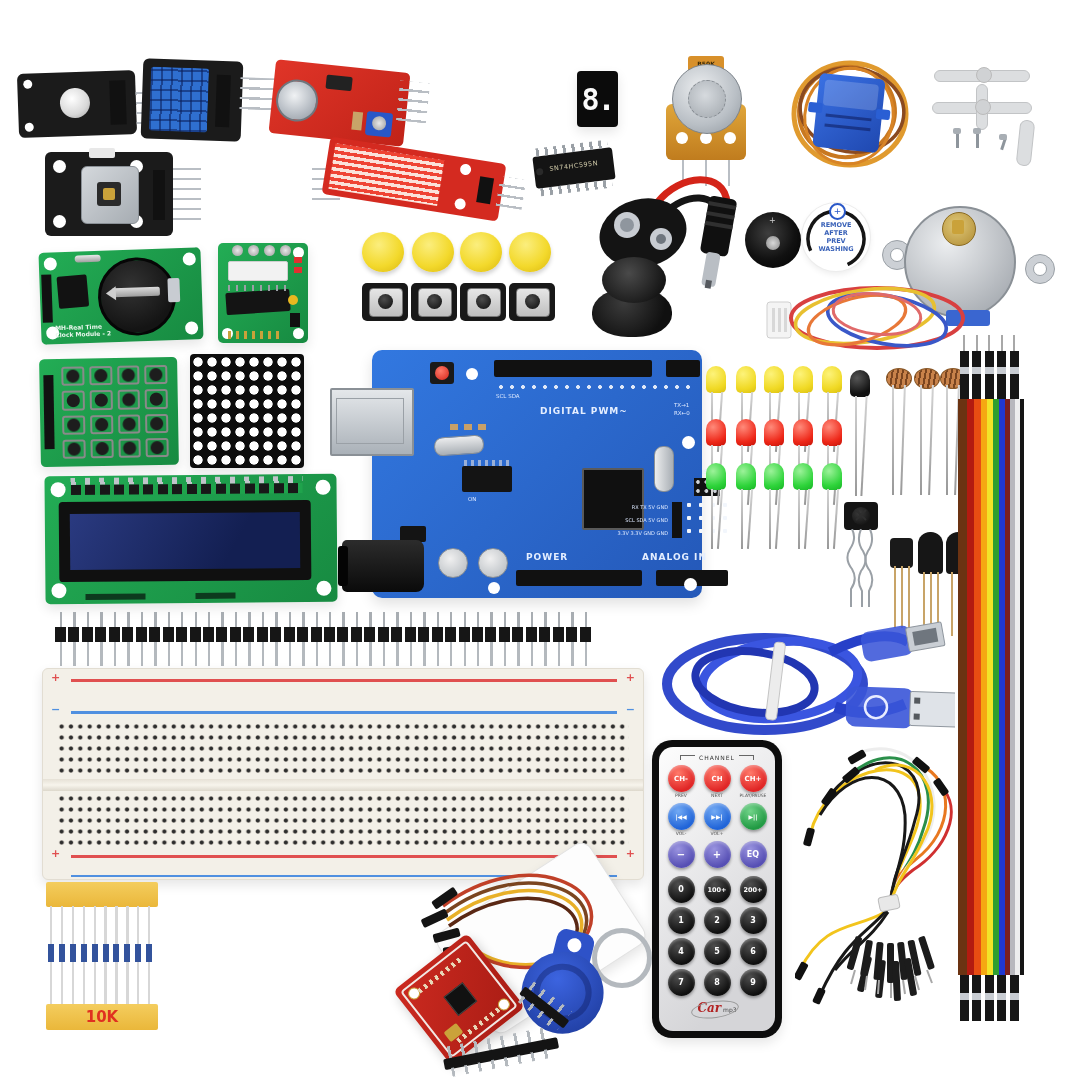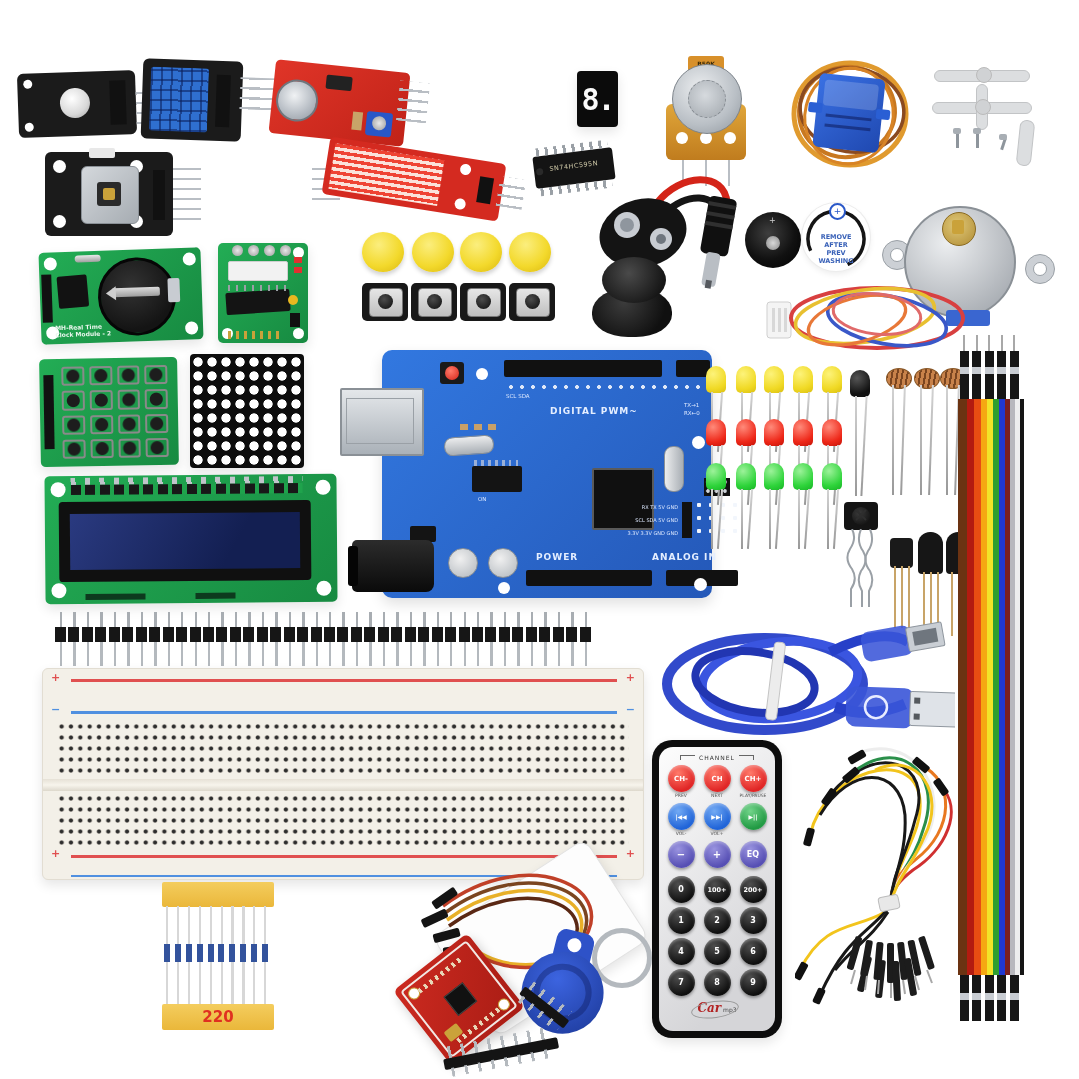"REMOVE" div { margin-top: 12px -> none }
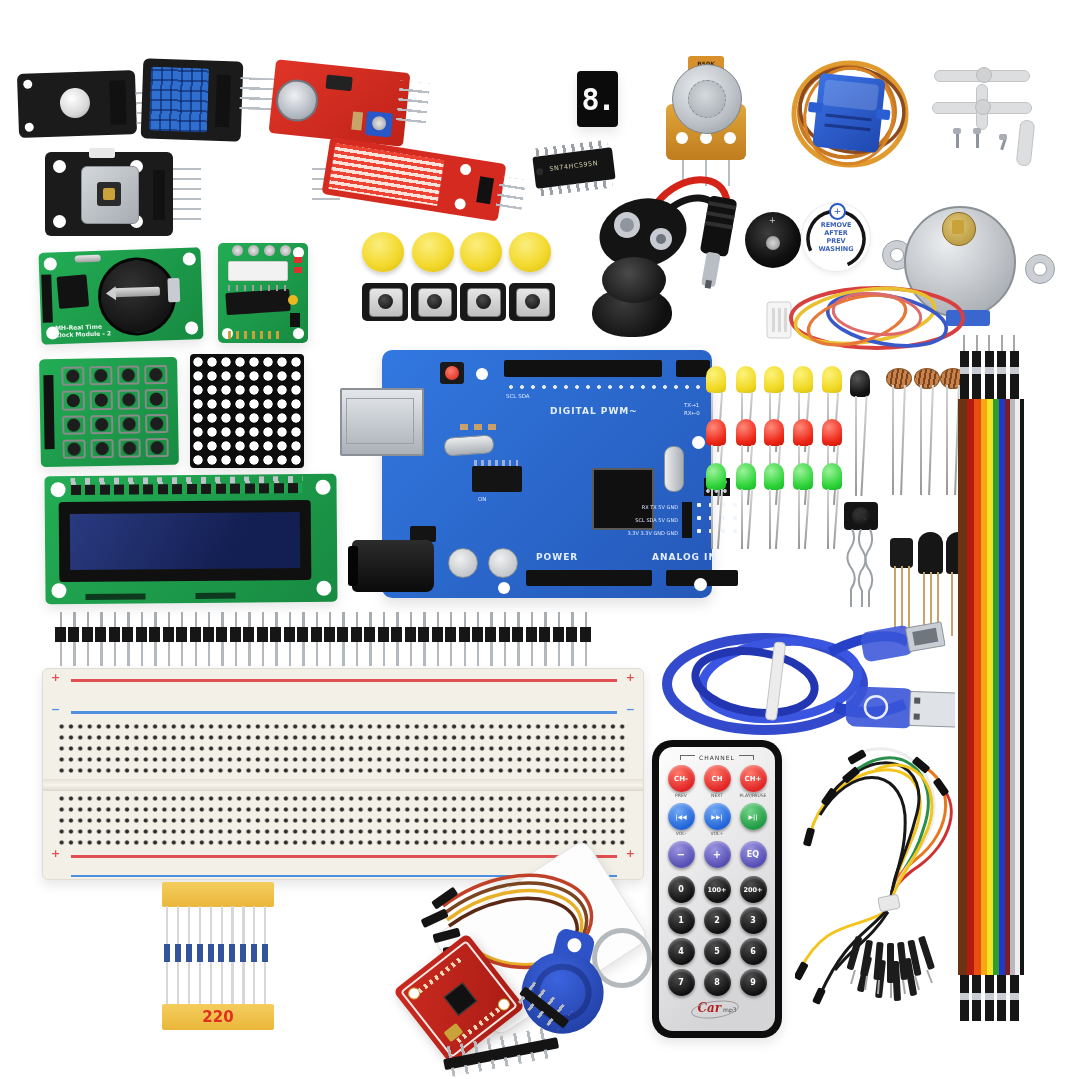"DIGITAL PWM~" div.c { left: 340px -> 330px }
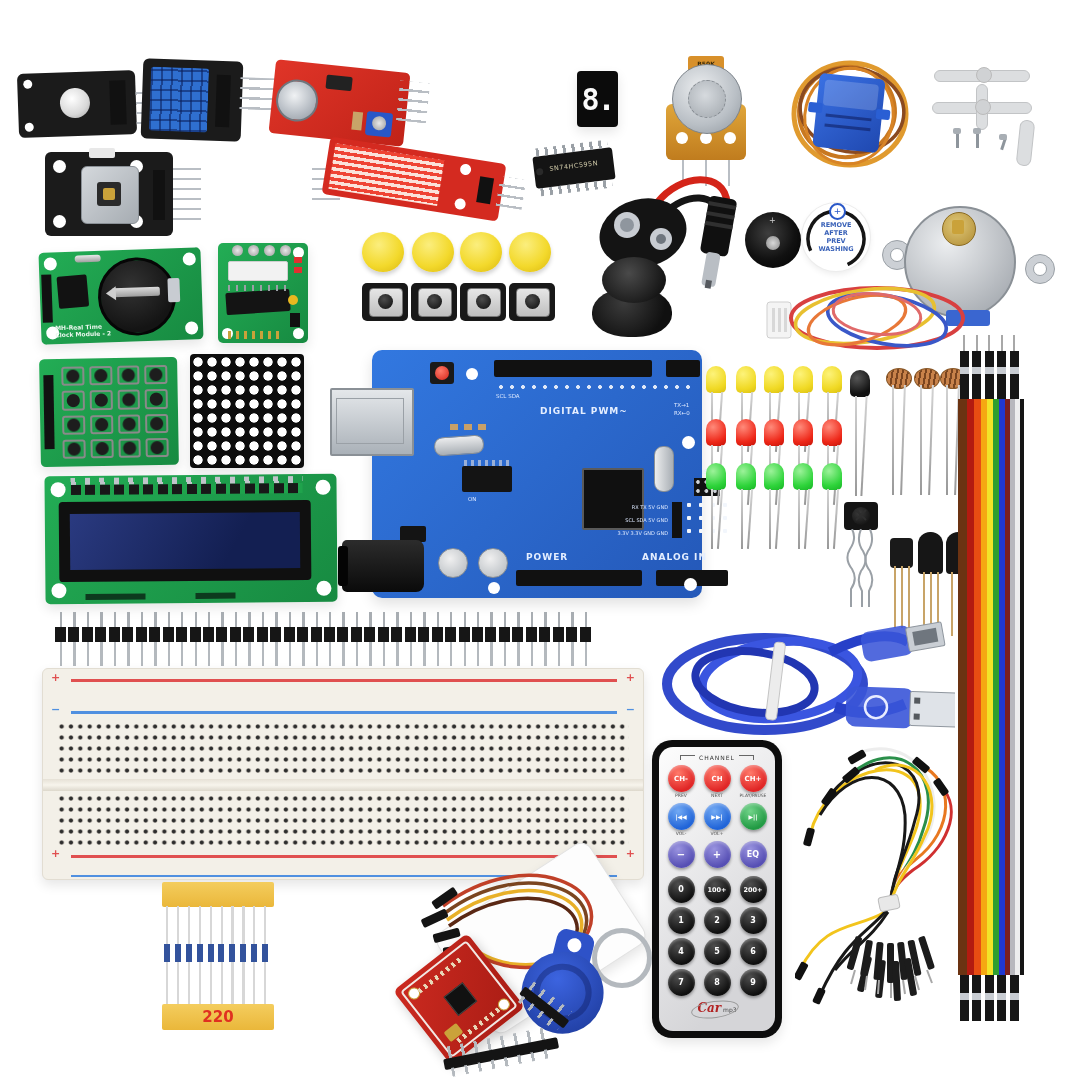"10K" div.c { html: none -> <div> <i></i> <i></i> <i></i> <i></i> <span>10K</span> </div> }
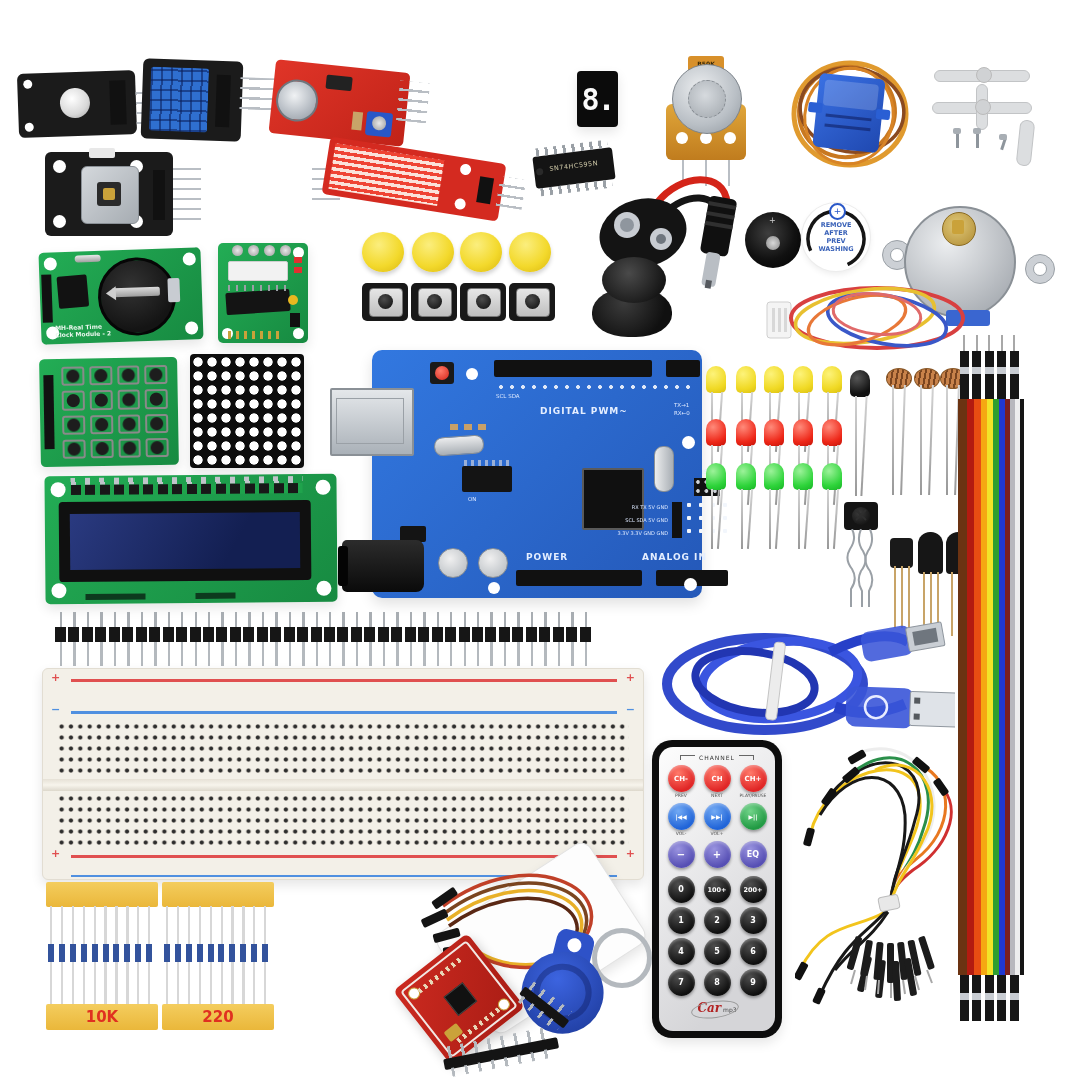"220" div.c { html: <div> <i></i> <i></i> <i></i> <i></i> <span>220</span> </div> -> none }
